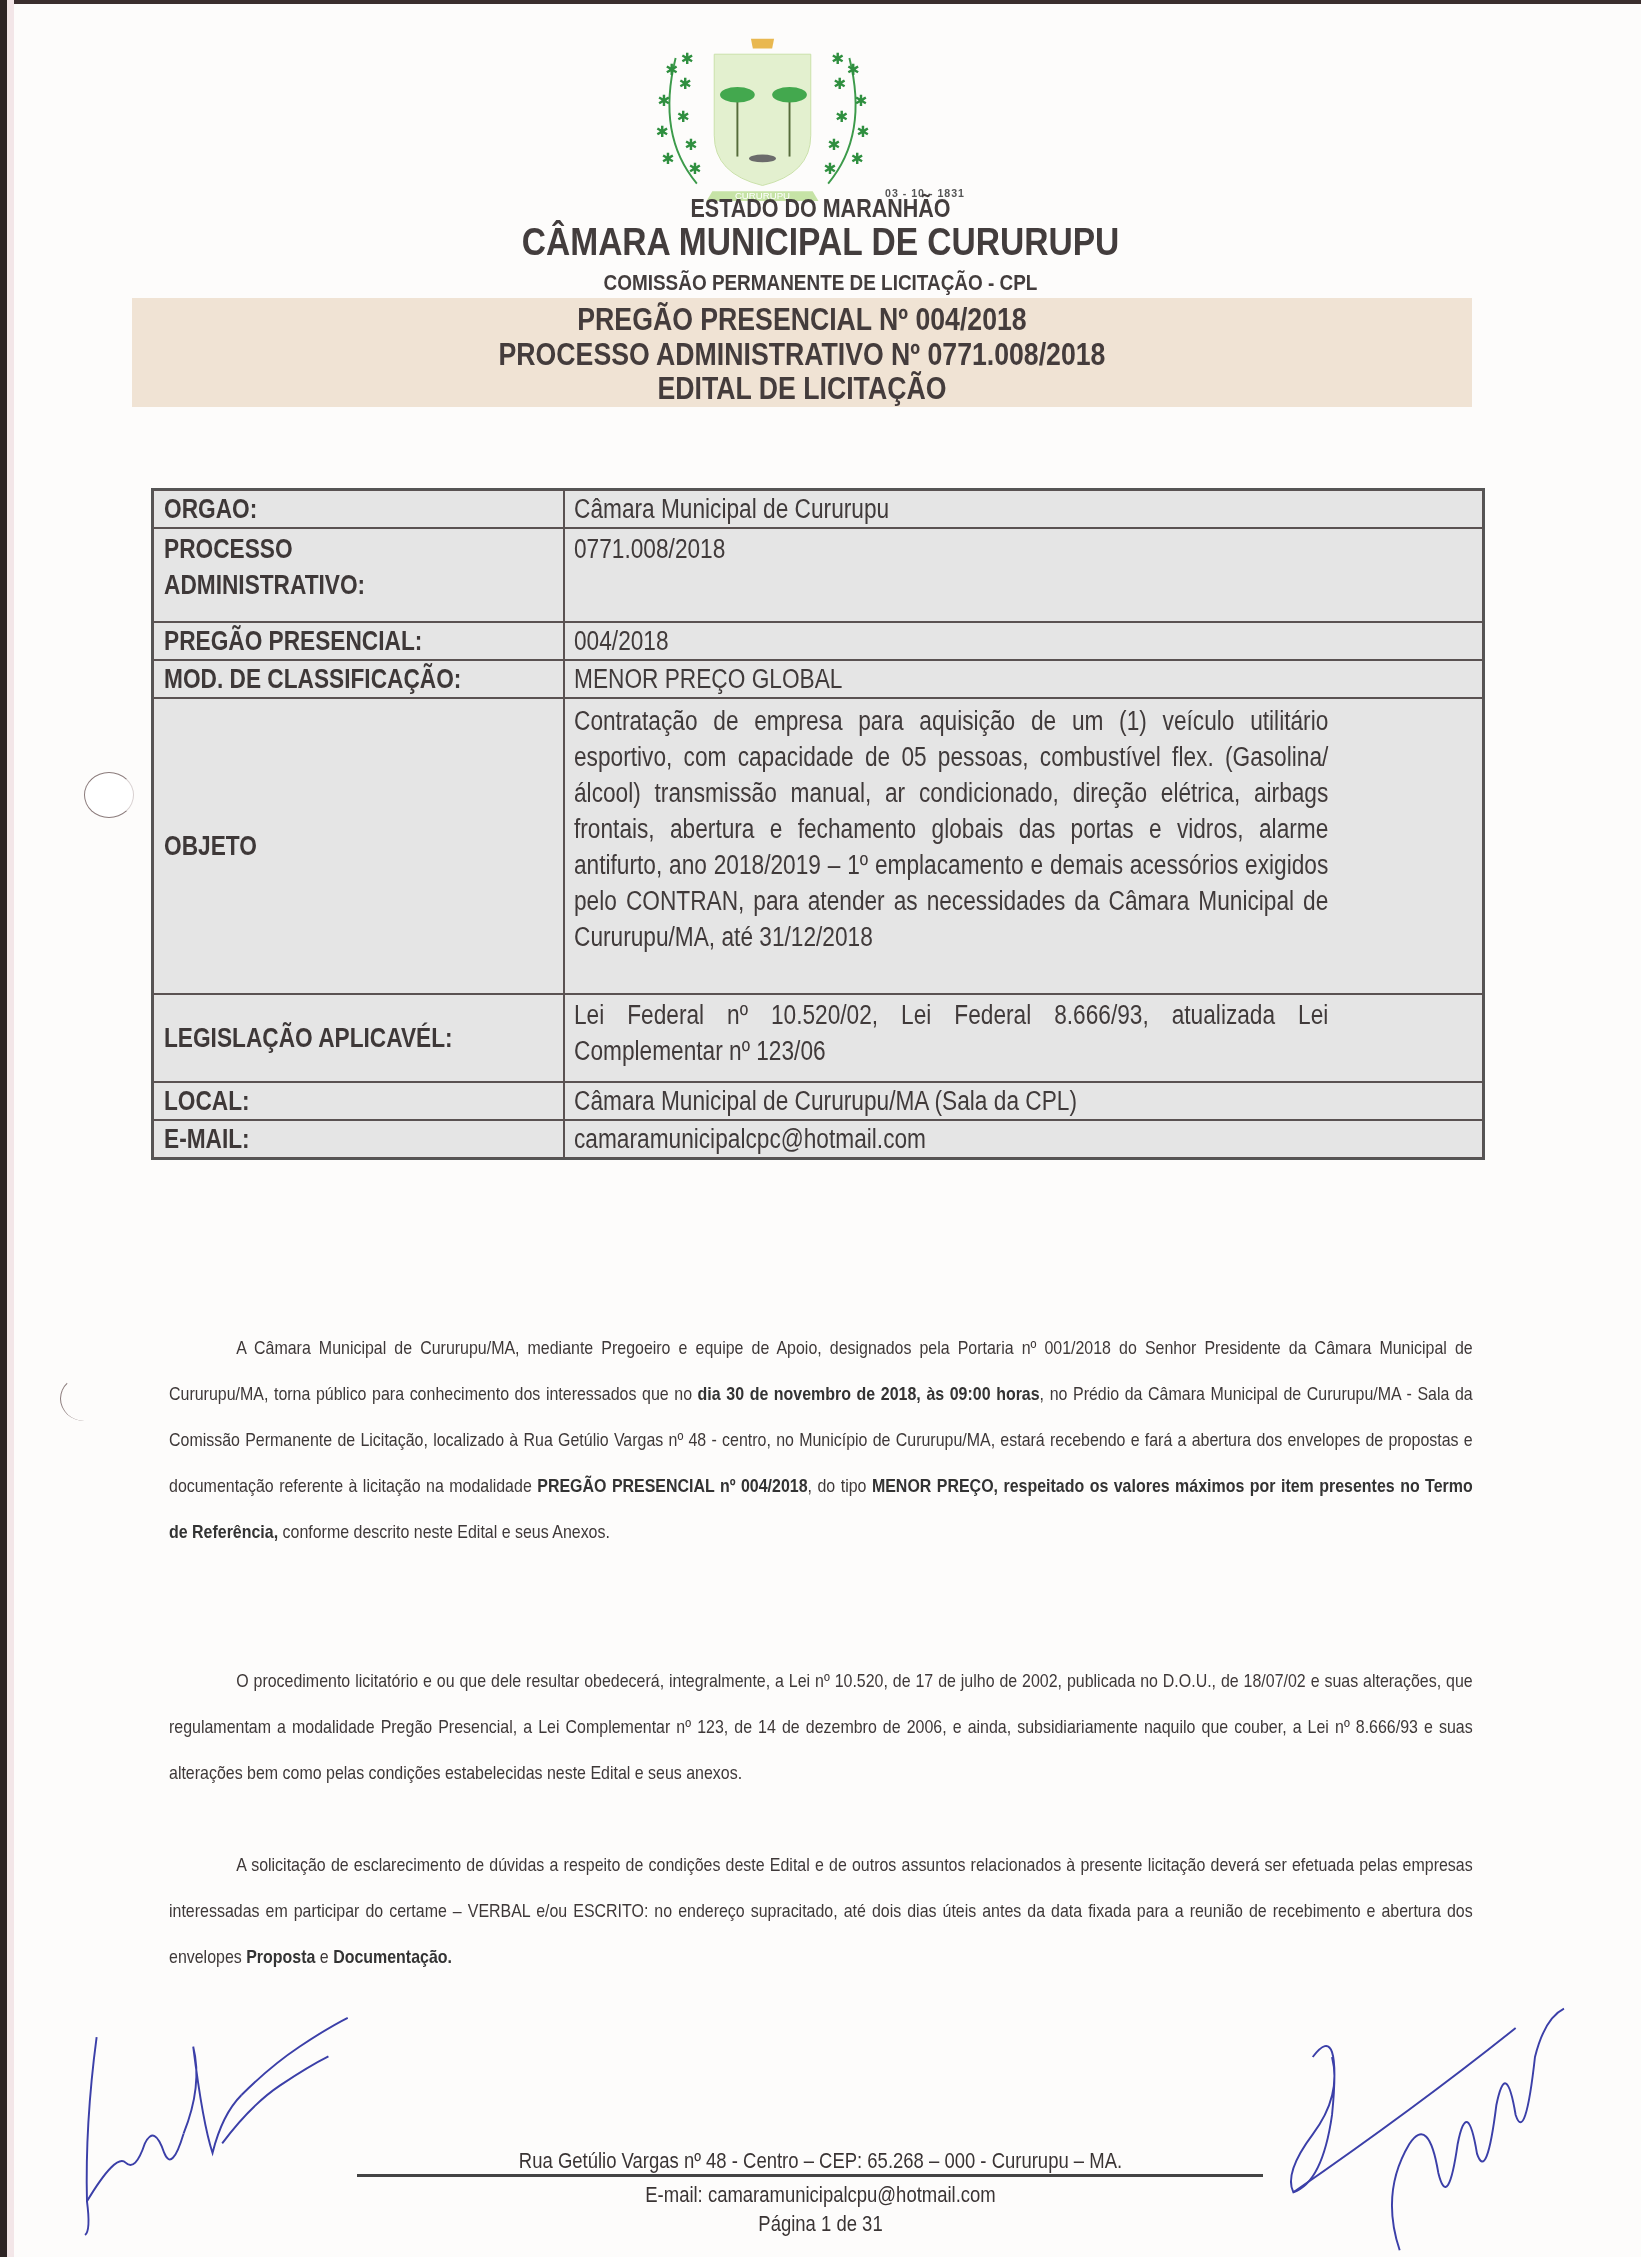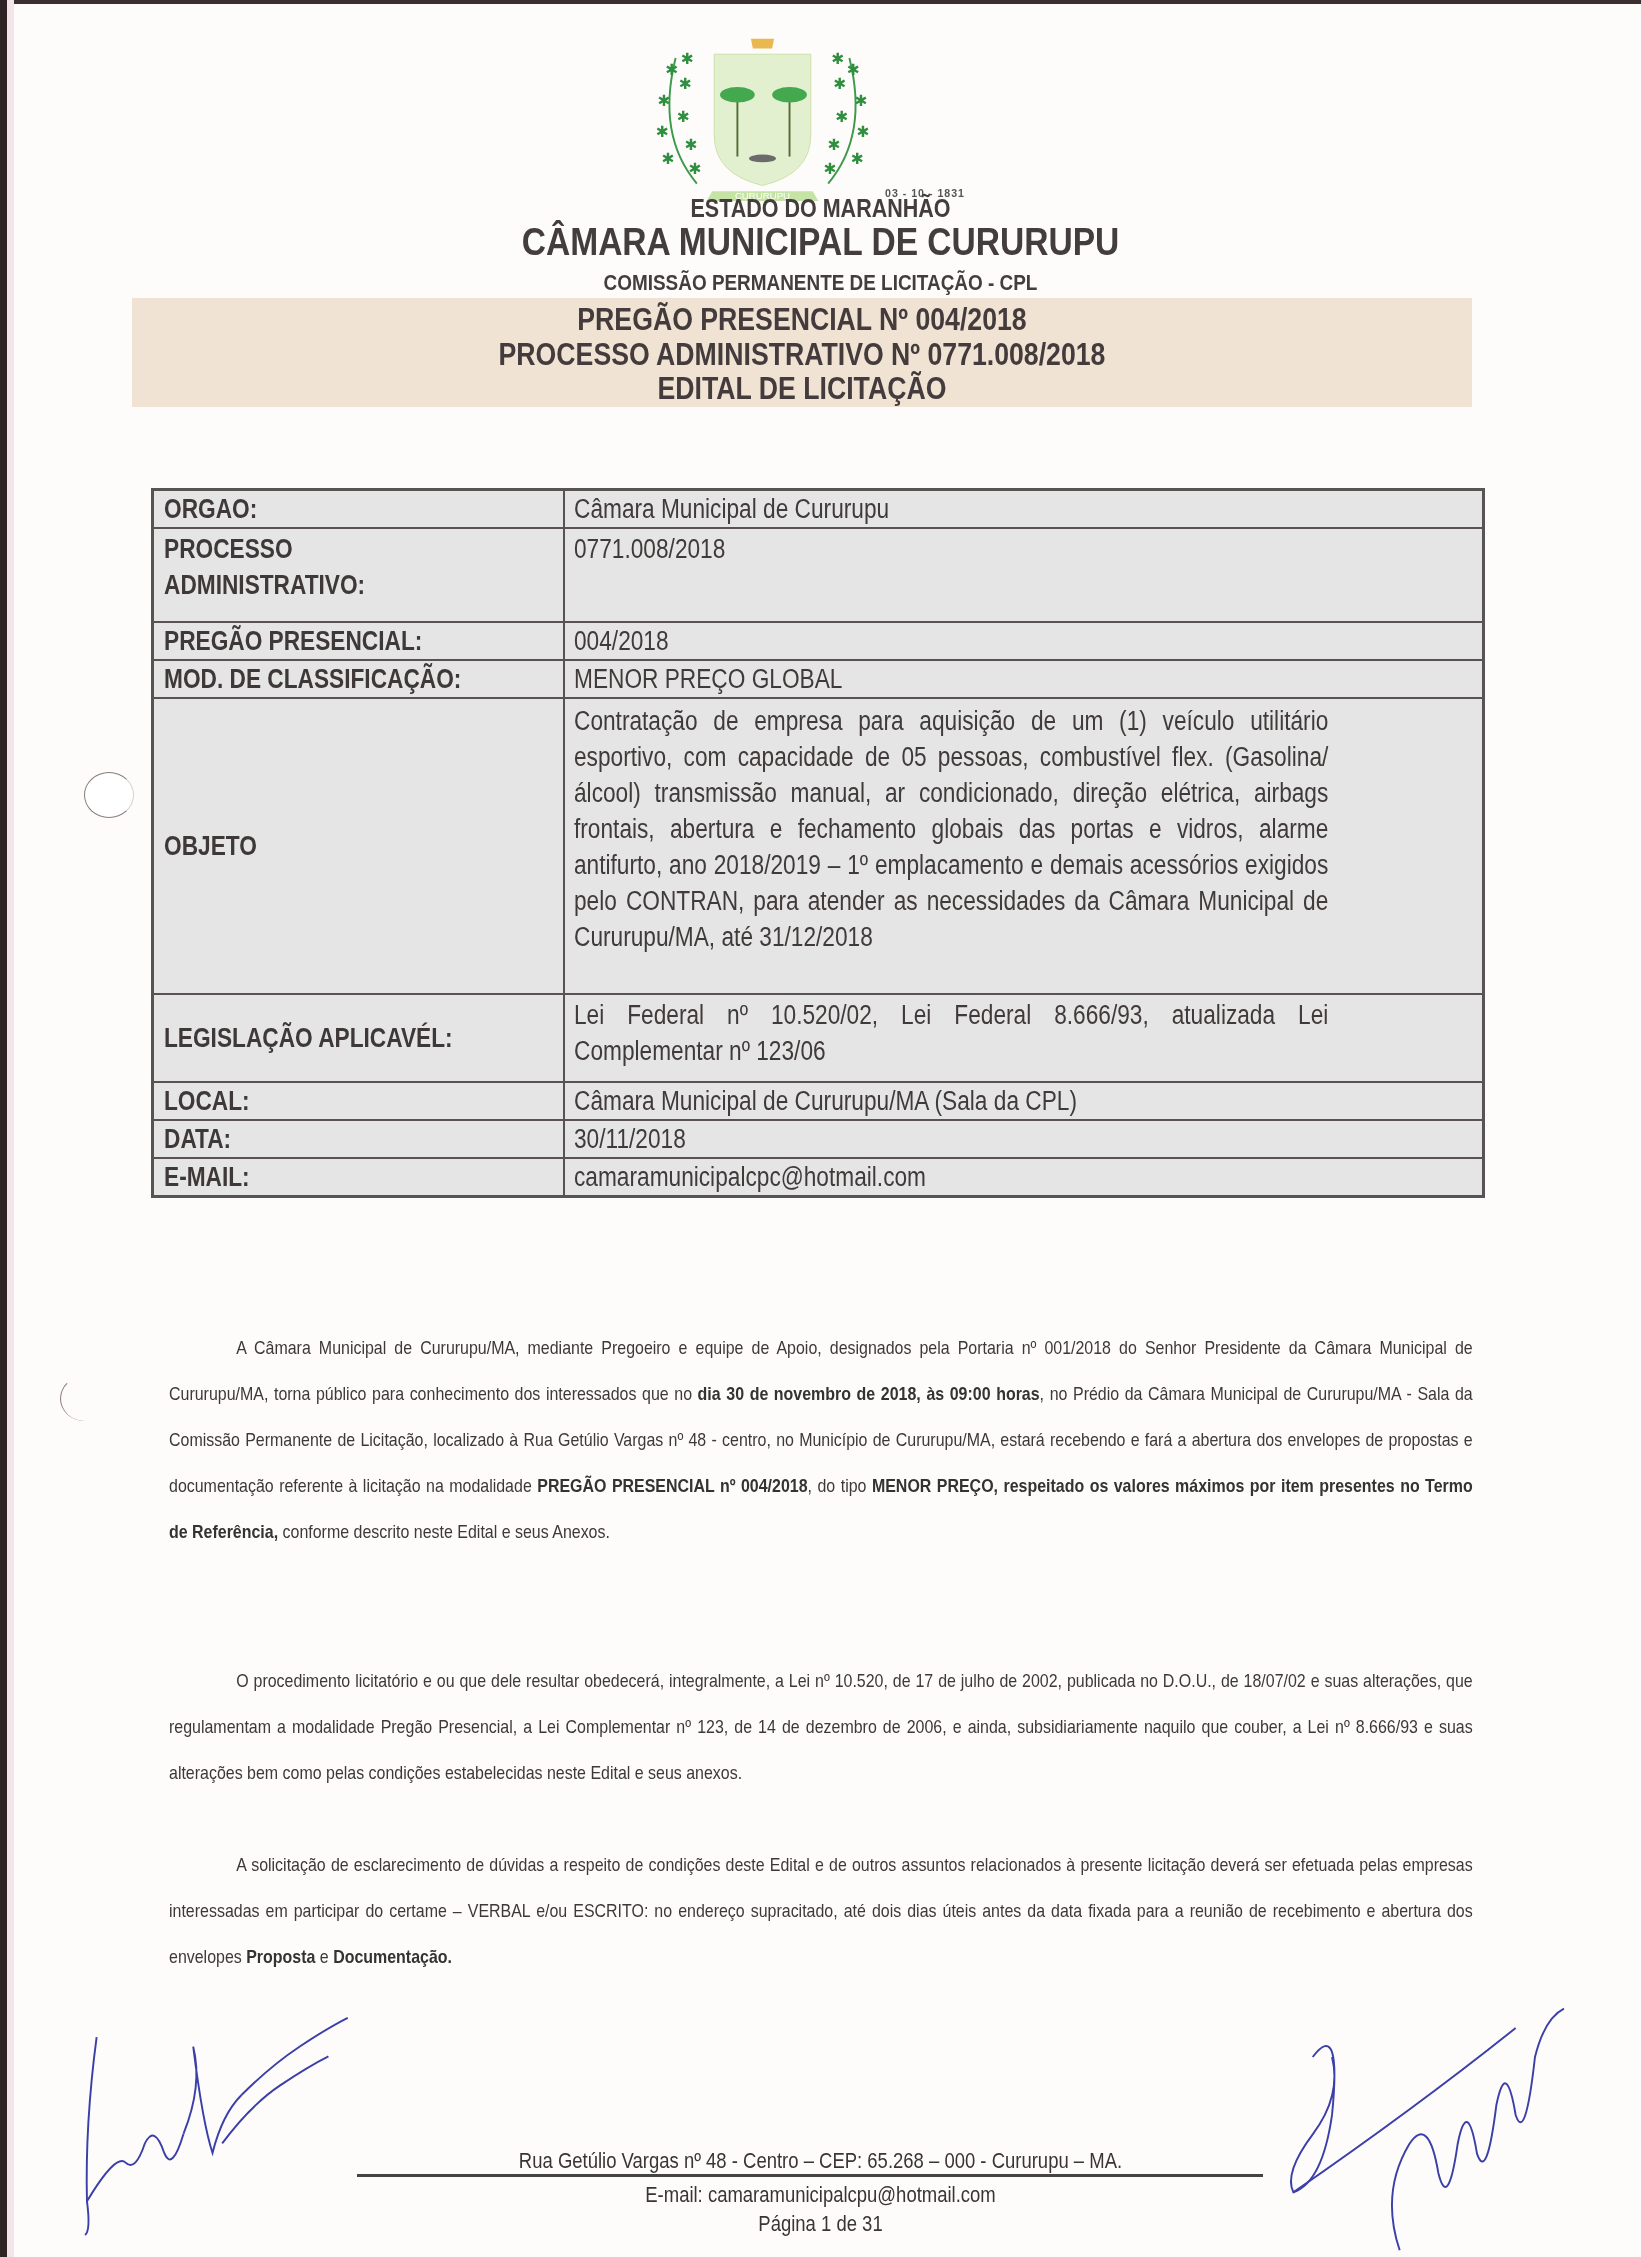"DATA:" tr { html: <tr> <td><span>DATA:</span></td> <td><span>30/11/2018</span></td> </tr> -> none }
